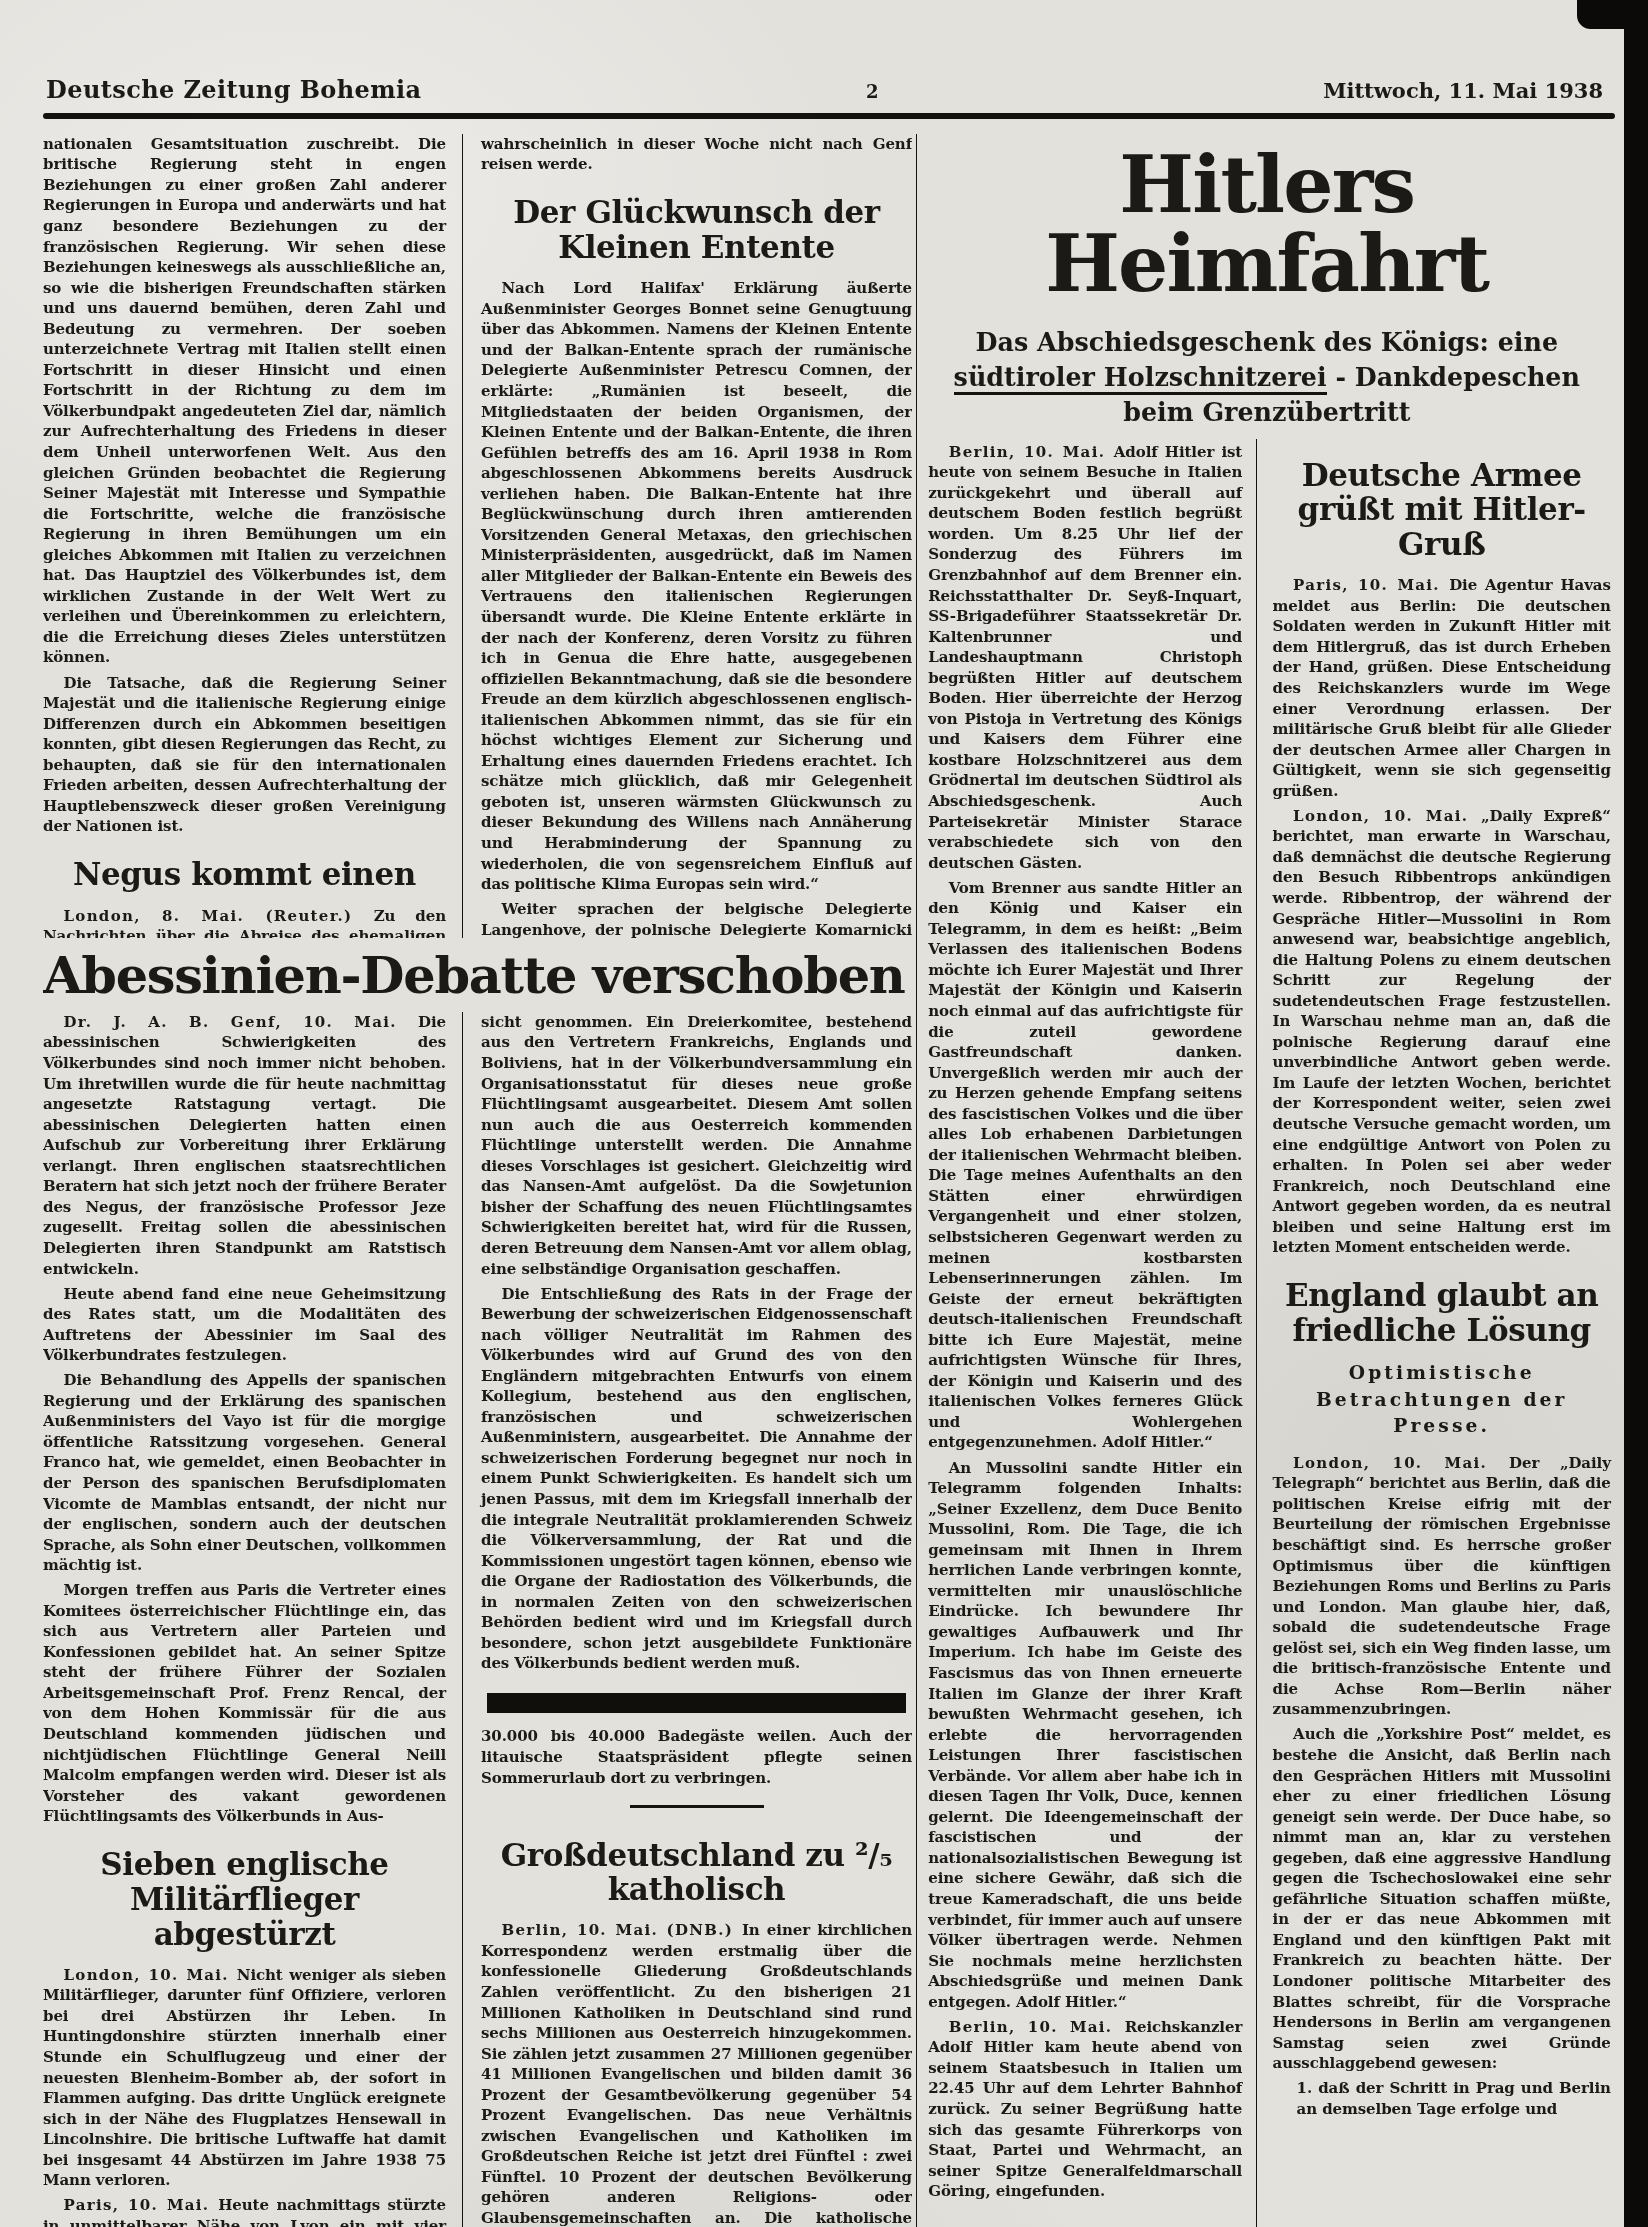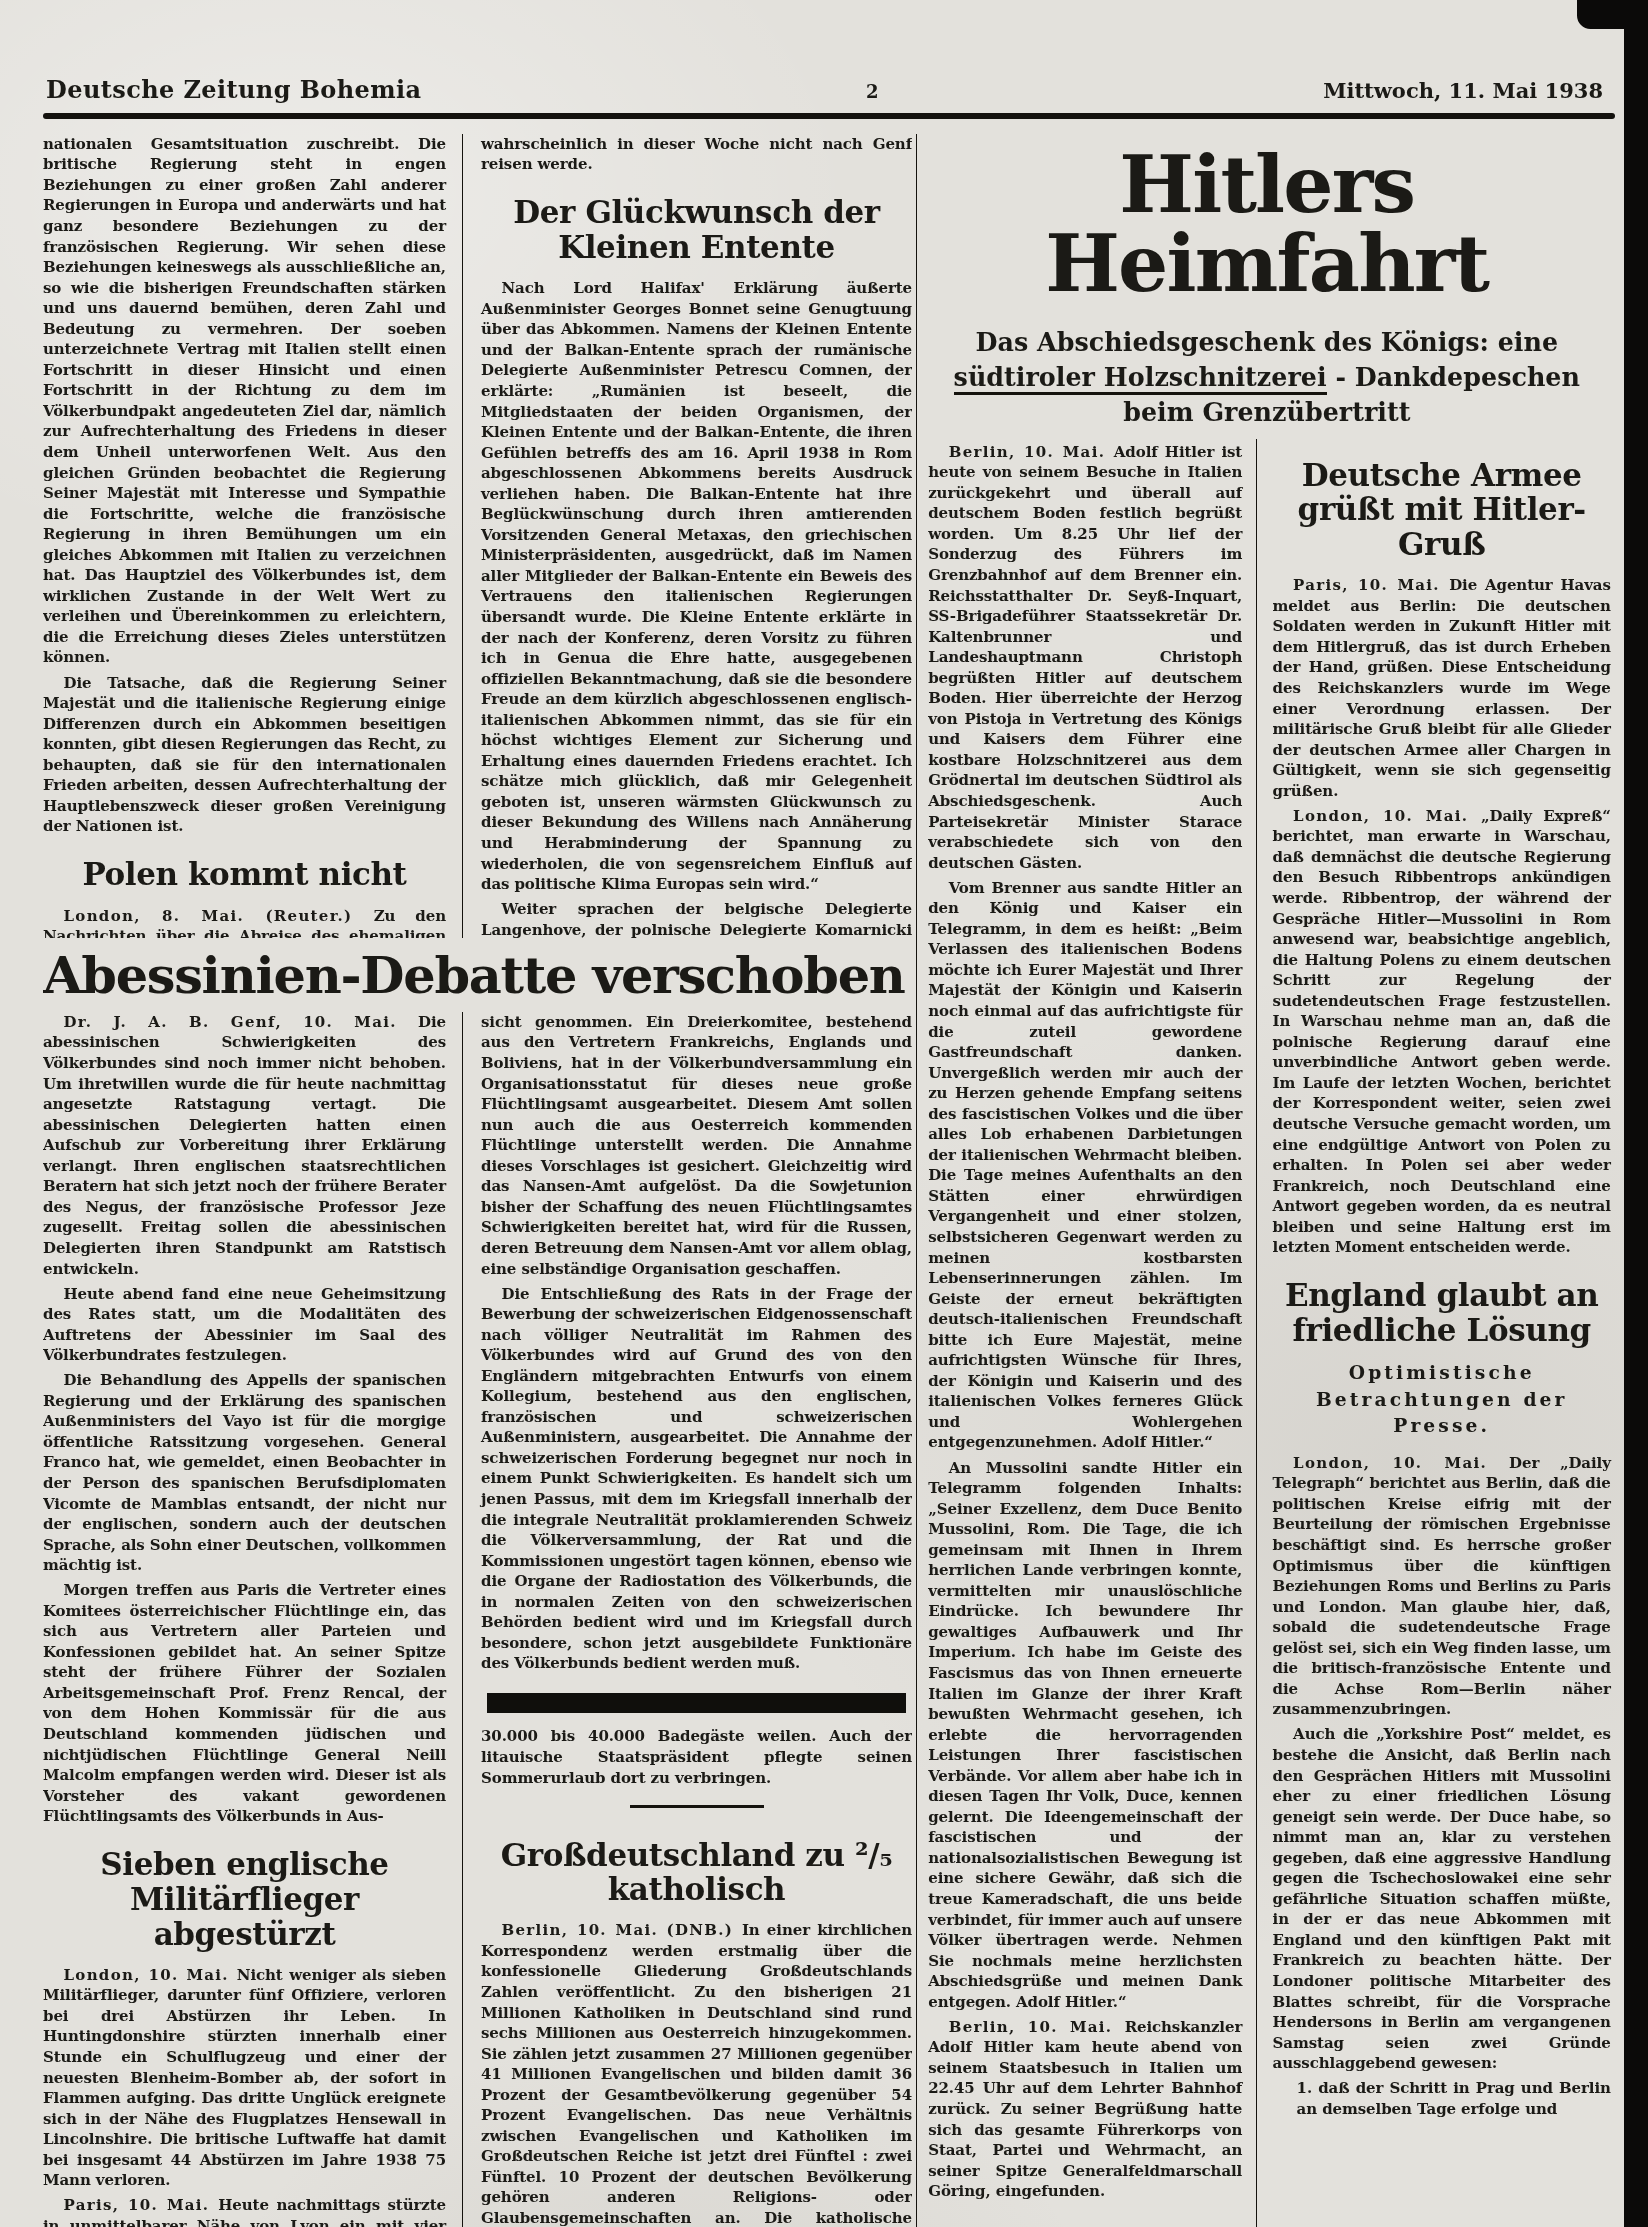"Polen kommt nicht" h3.head-md { text: Polen kommt nicht -> Negus kommt einen }
